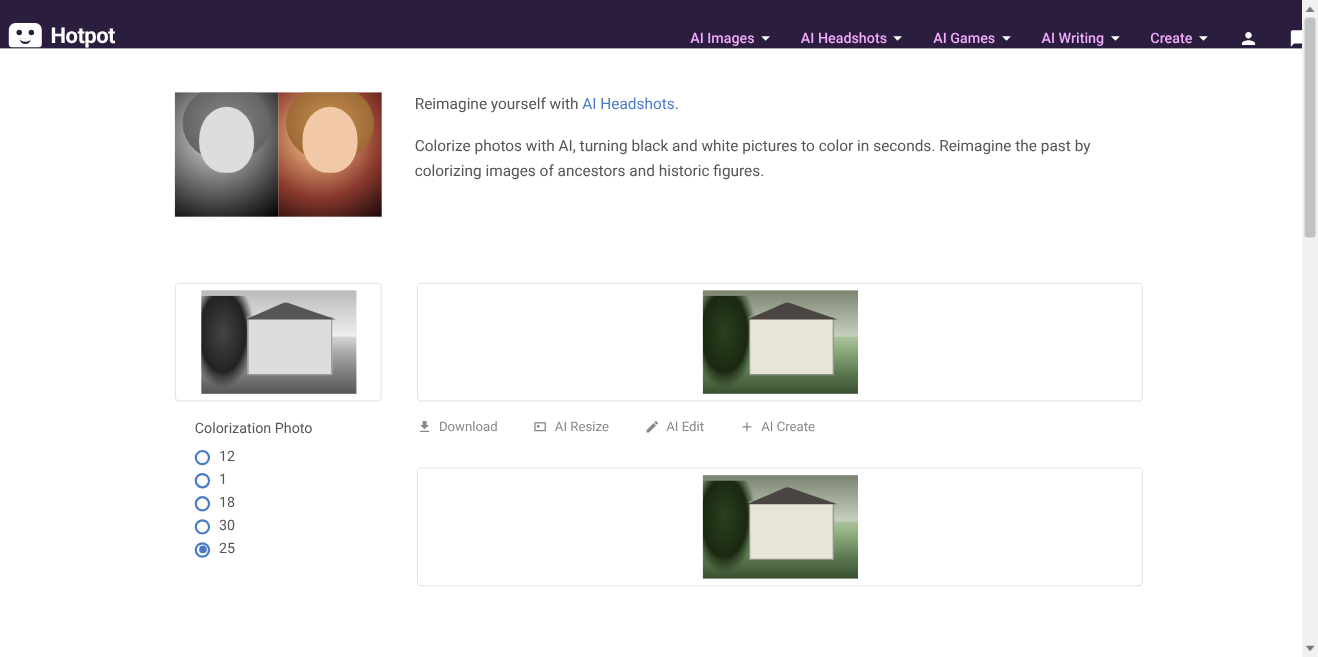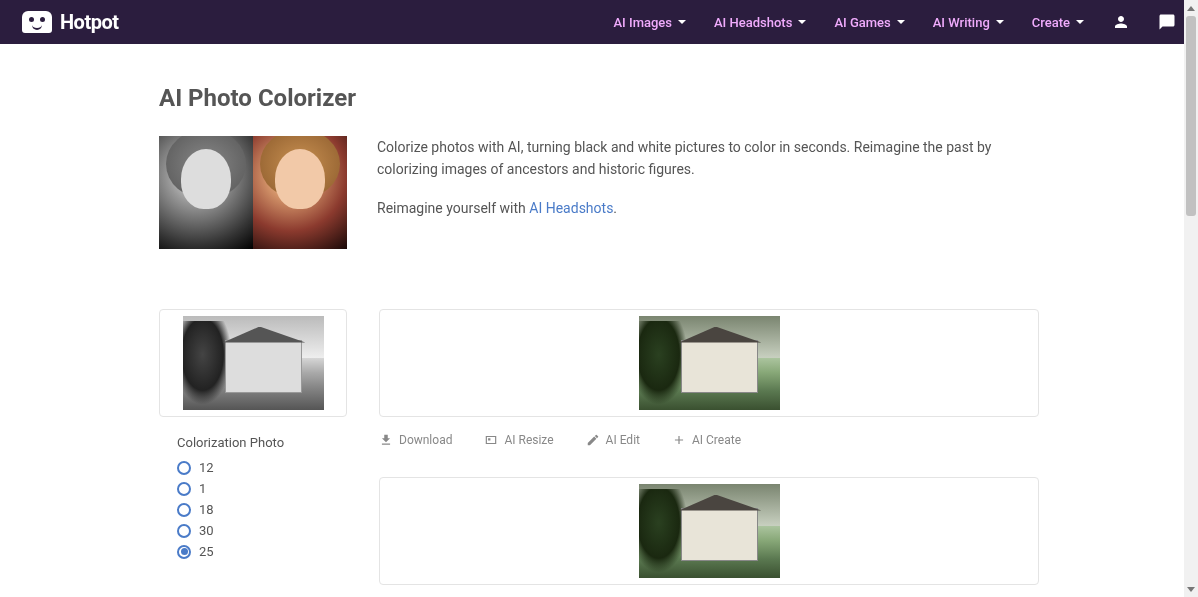"Hotpot" .header { align-items: center -> flex-end; padding: 0 22px -> 0 8px }
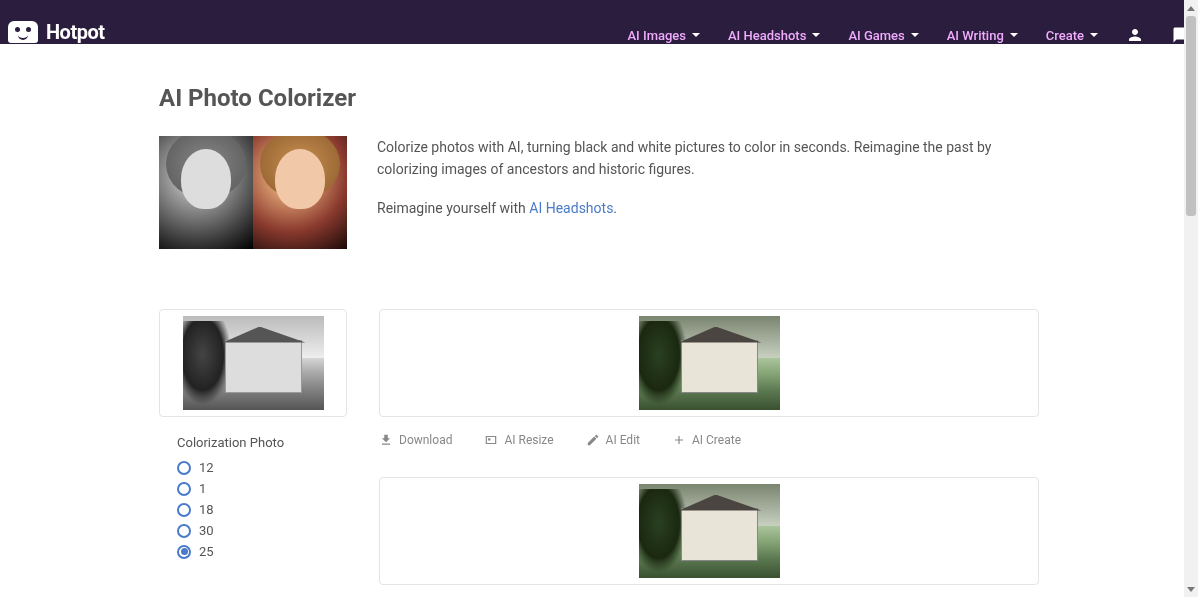"AI Photo Colorizer" h1.title { html: <h1>AI Photo Colorizer</h1> -> none }
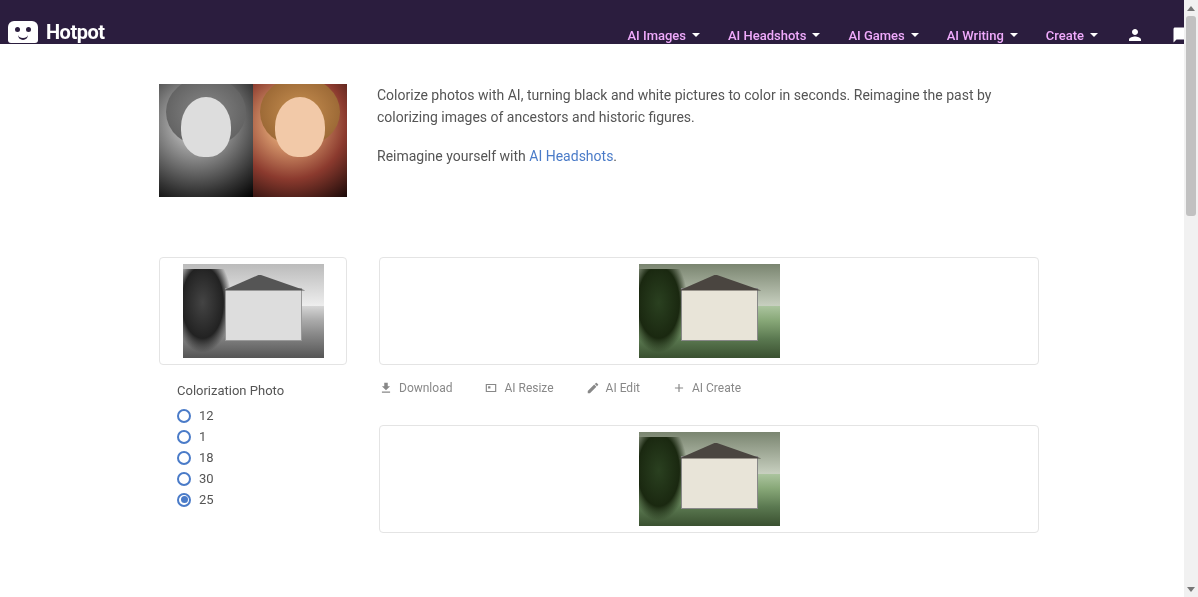"Colorize photos with AI, turning" p { order: before "Reimagine yourself with AI Headshots." -> after "Reimagine yourself with AI Headshots." }
